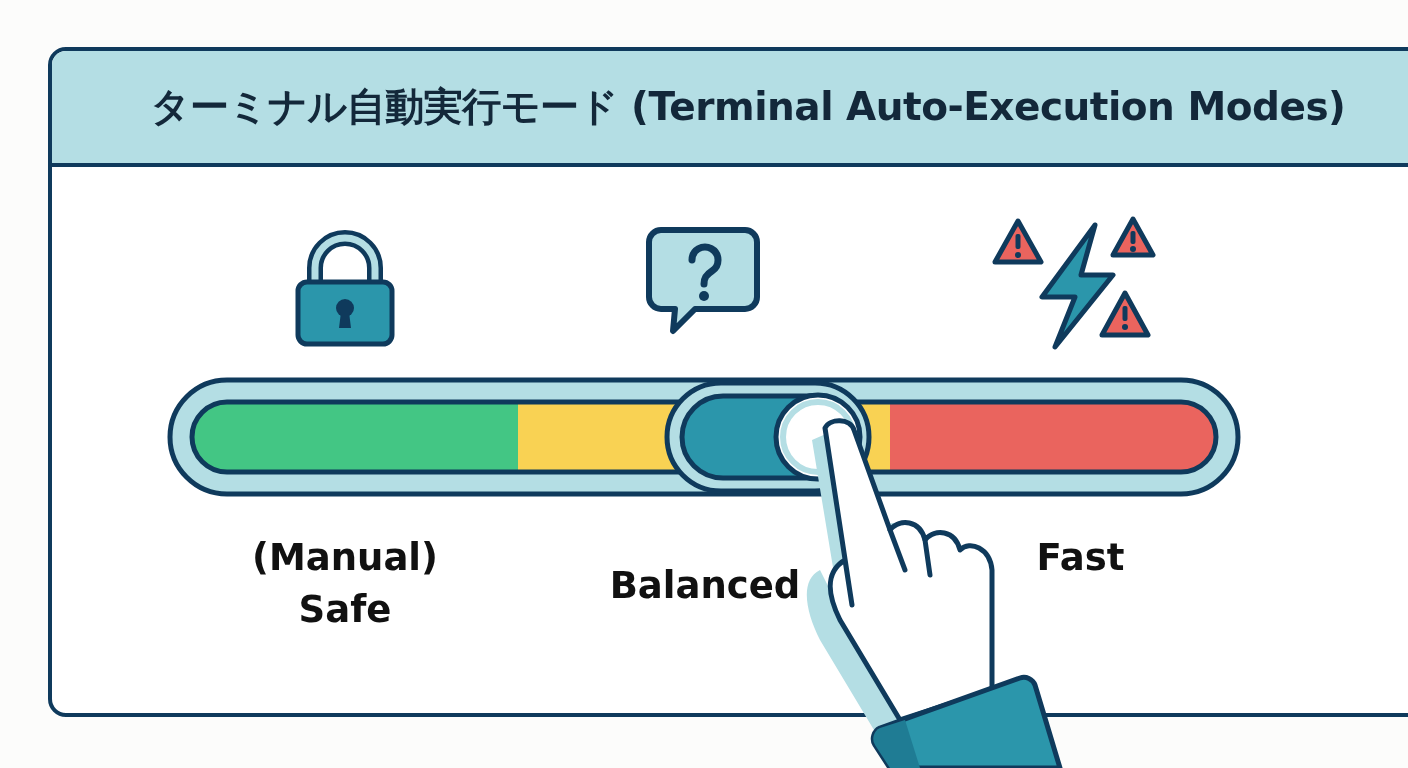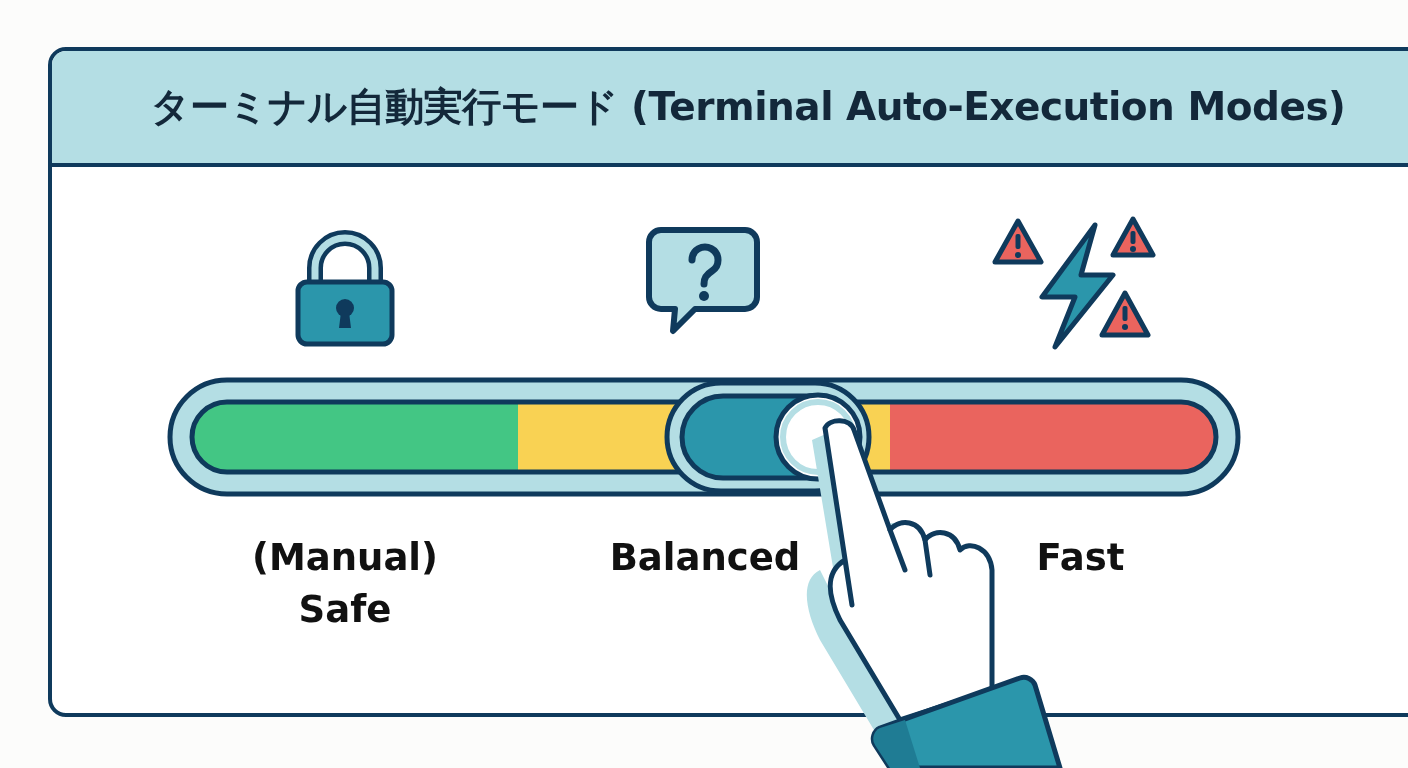"Balanced" div.label { top: 532px -> 560px }
